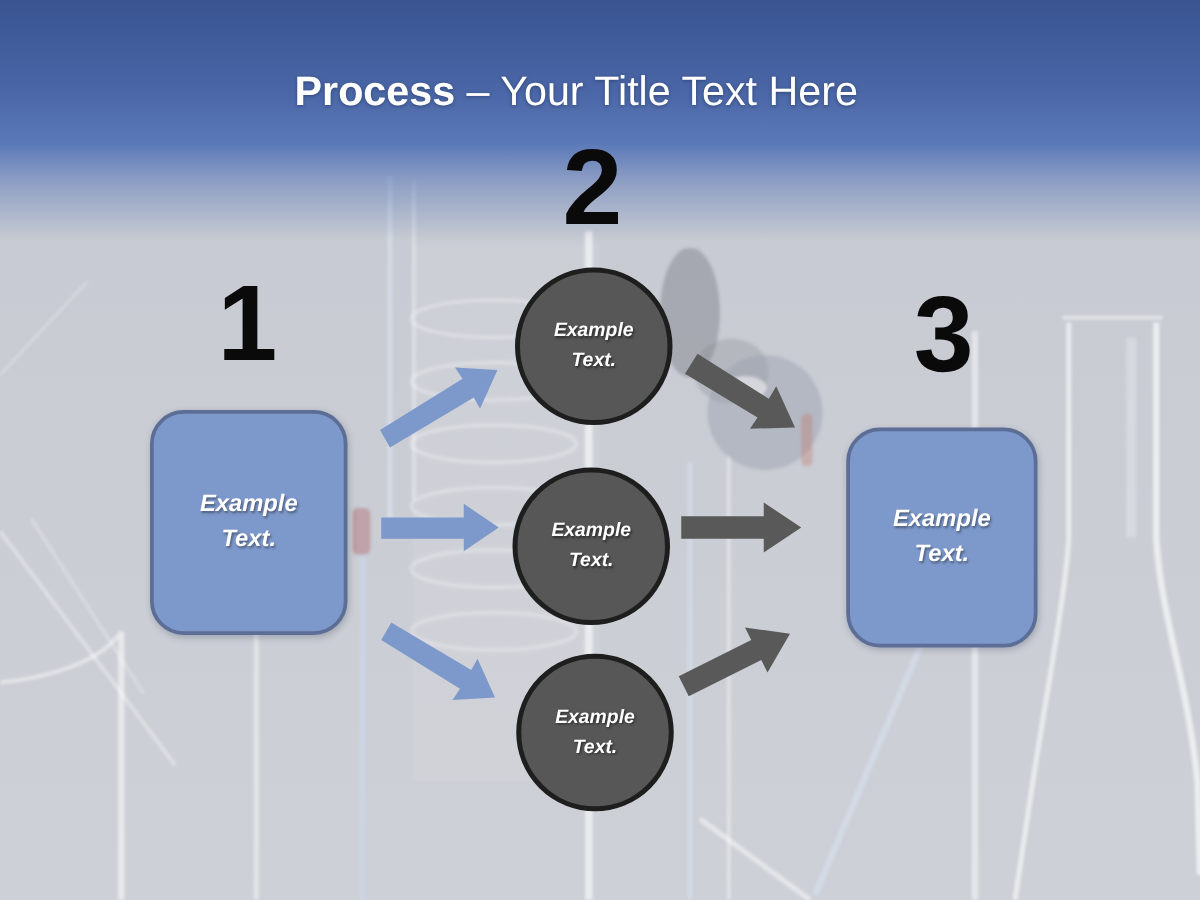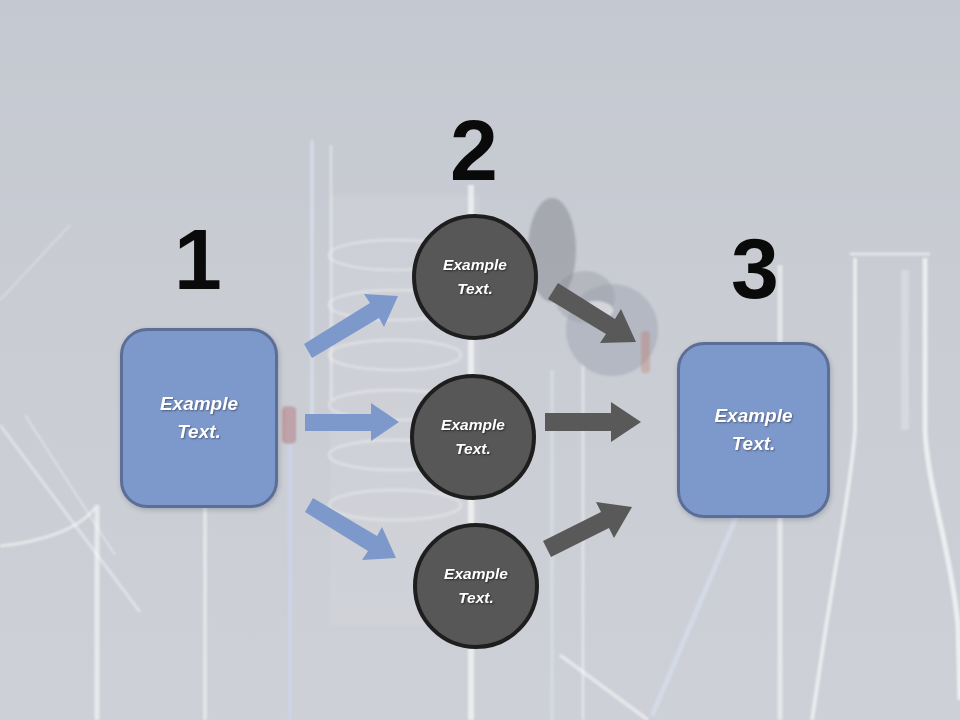"Process – Your Title Text" div.header { html: none -> <div> <div><span>Process</span><span> – Your Title Text Here</span></div> </div> }
